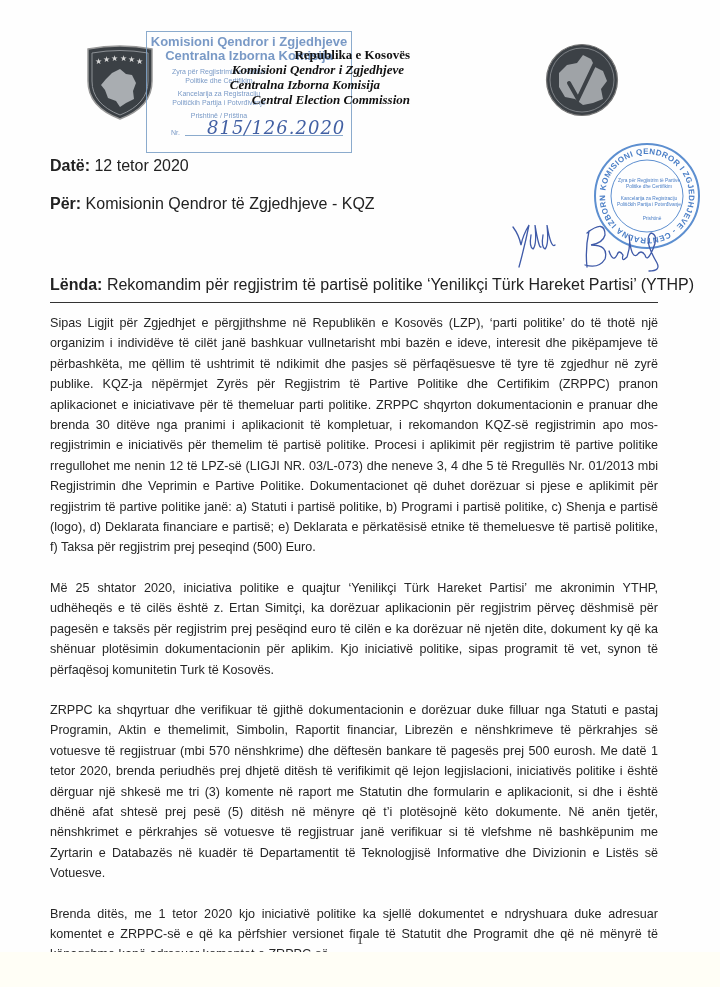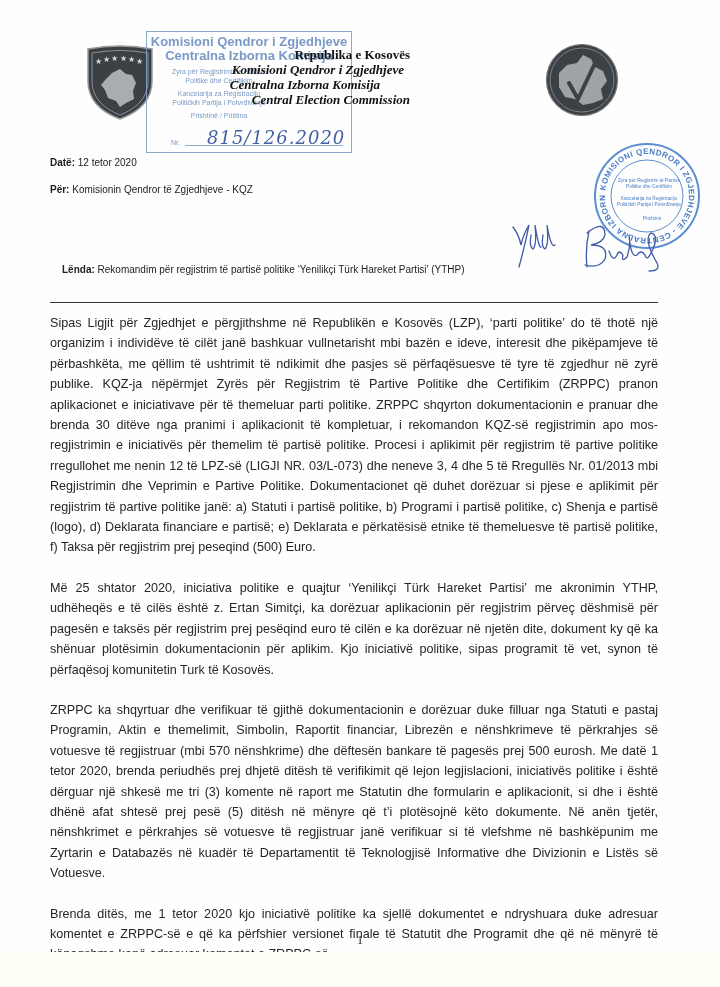"815/126.2020" .reg-stamp .num-row { bottom: 2px -> 12px }
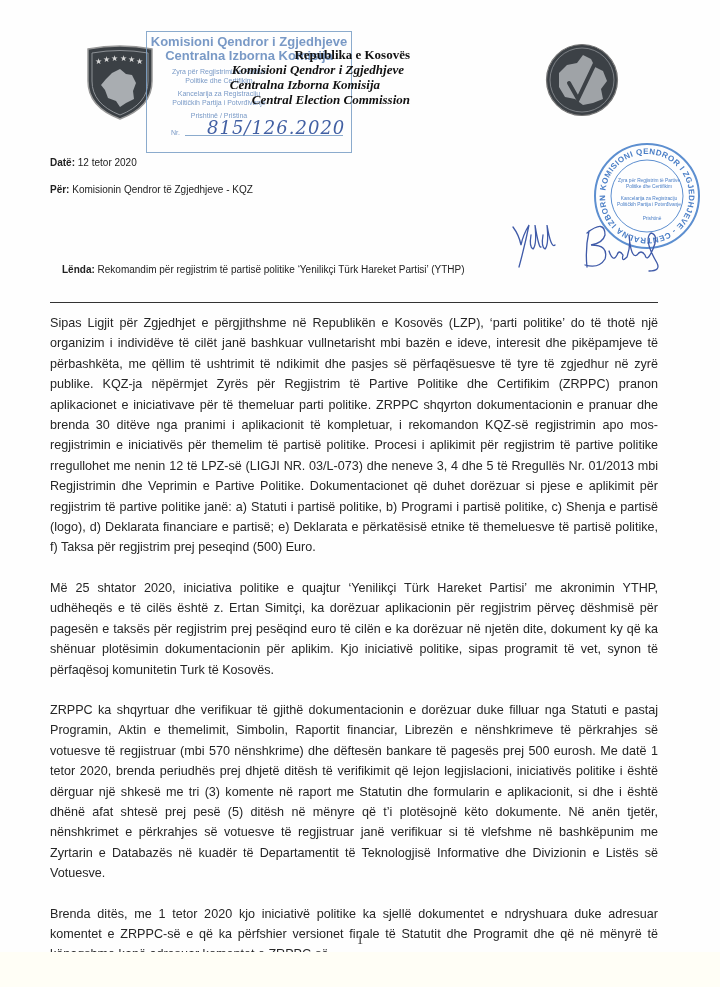"Datë: 12 tetor 2020" .meta { font-size: 10px -> 16px }
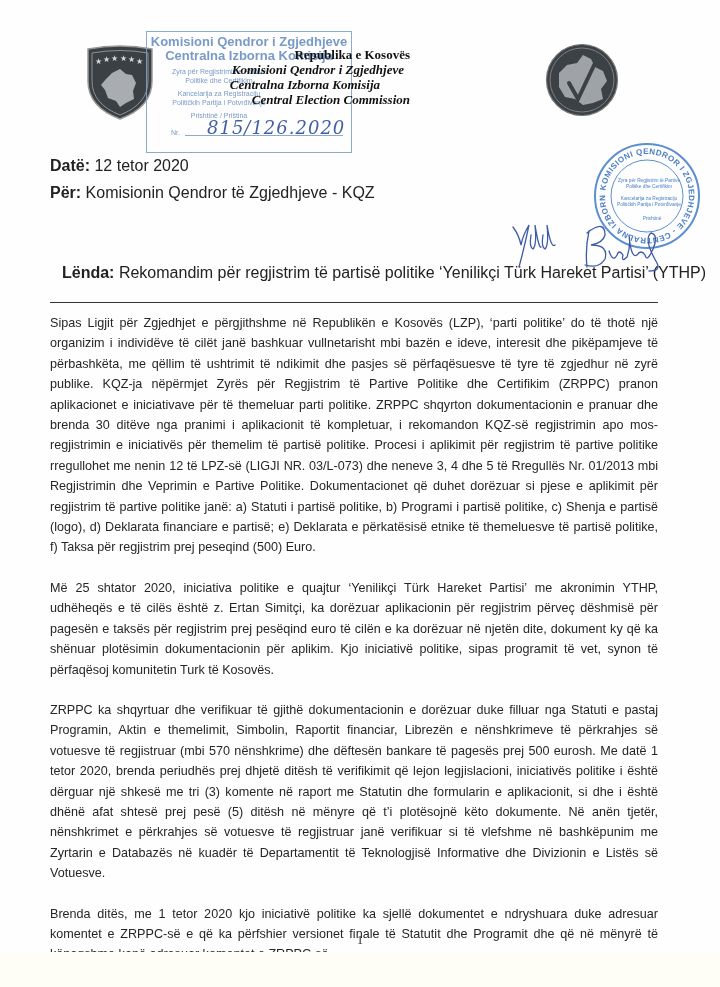"Për: Komisionin Qendror të Zgjedhjeve" div.meta { top: 184px -> 195px }
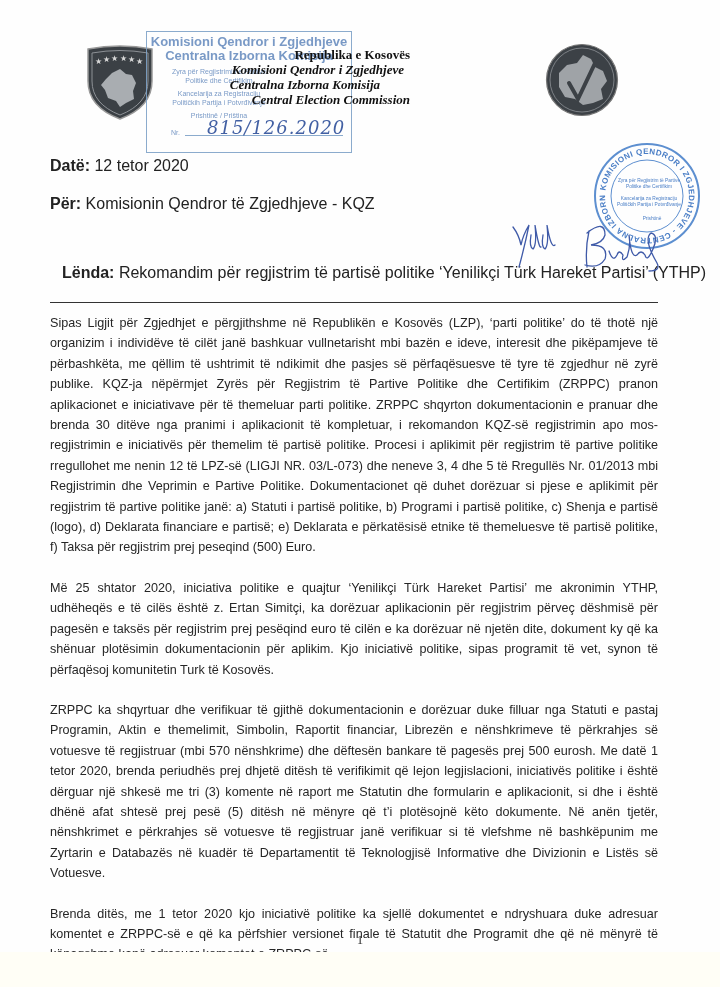"Lënda: Rekomandim për regjistrim të" div.meta { margin-left: 12px -> none; top: 264px -> 276px }
